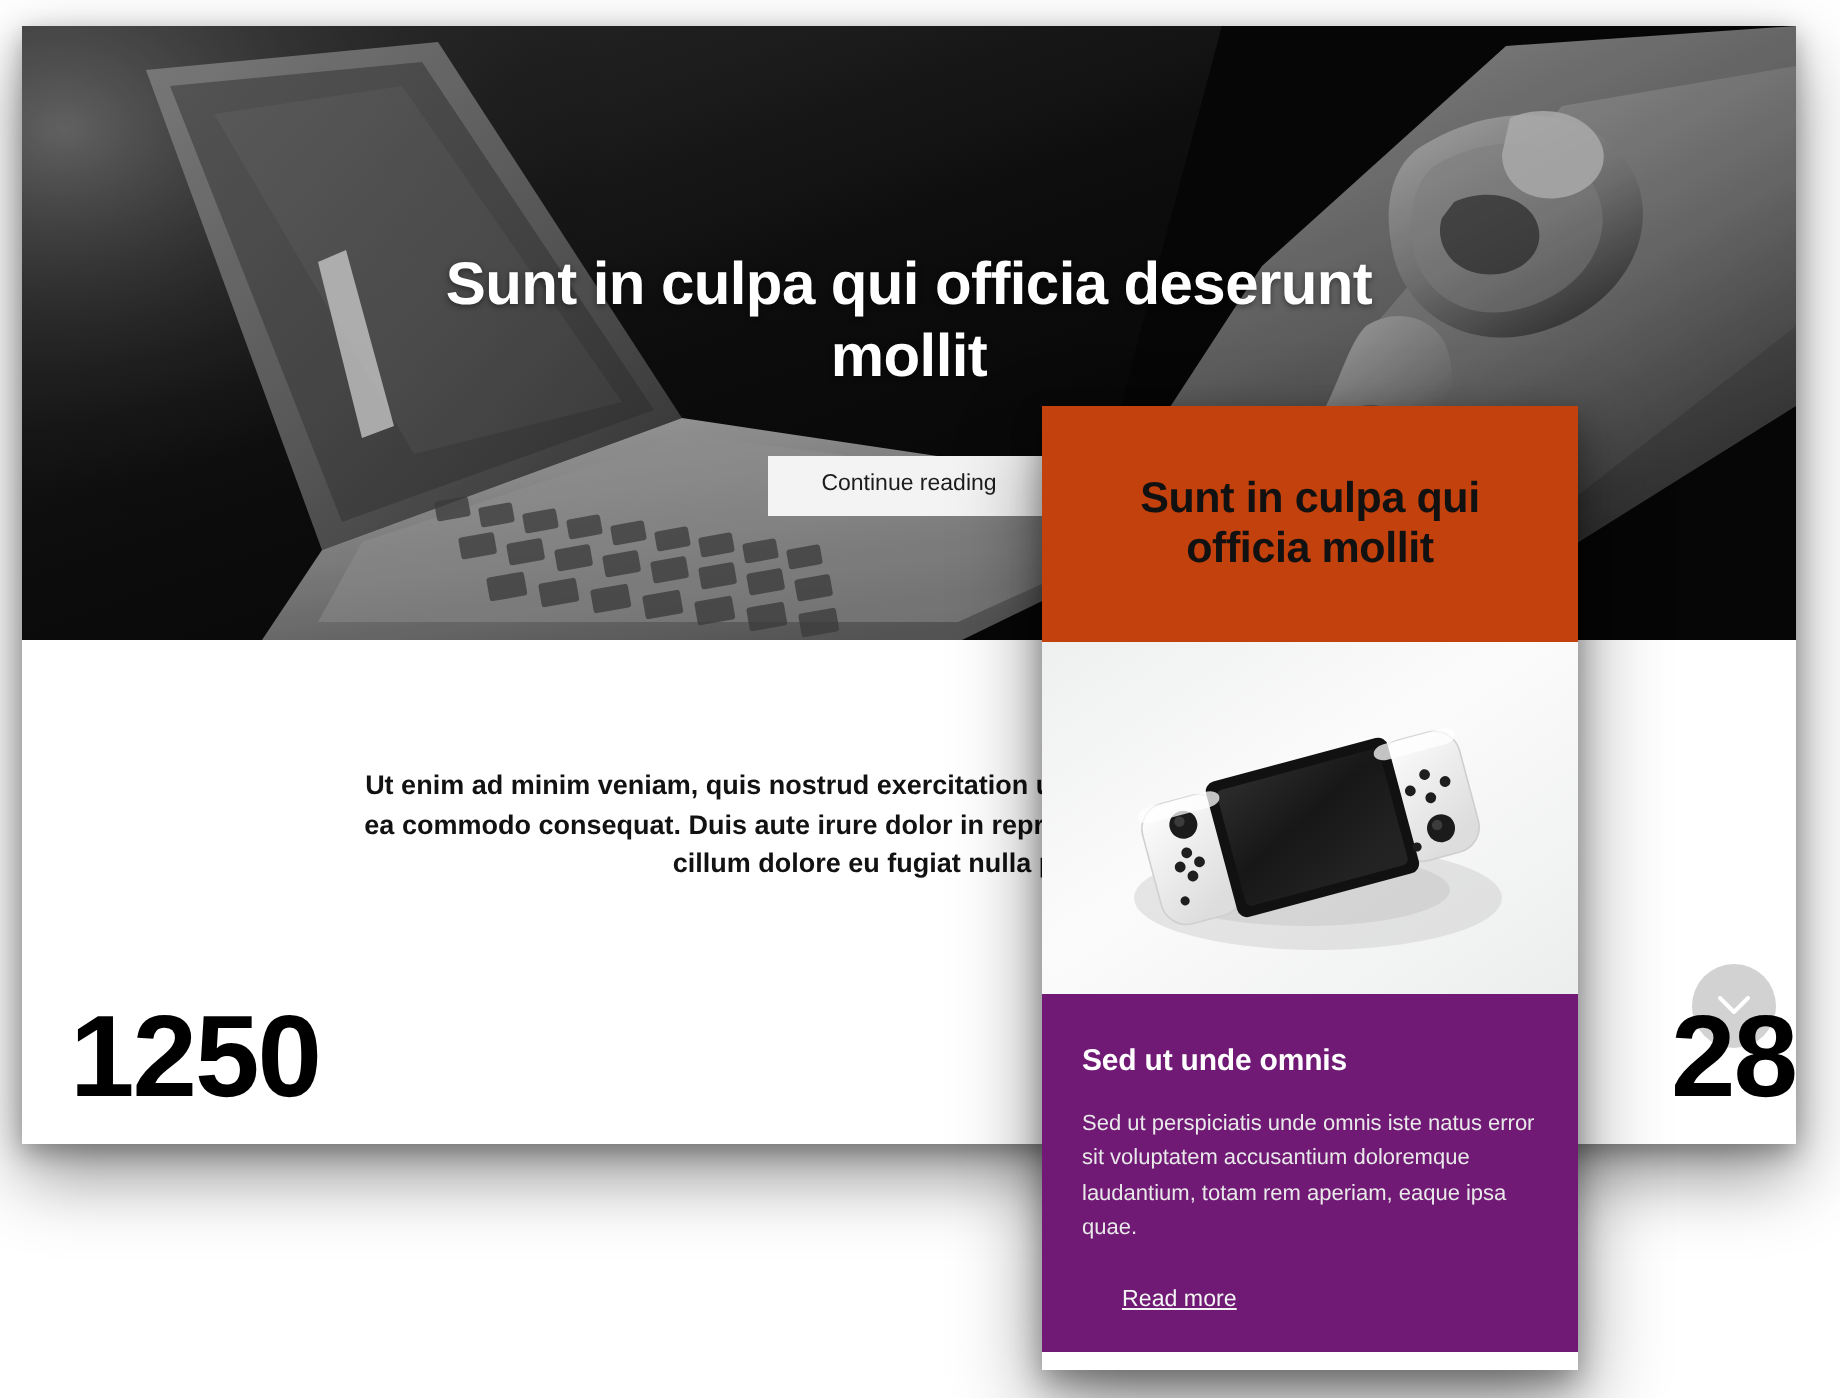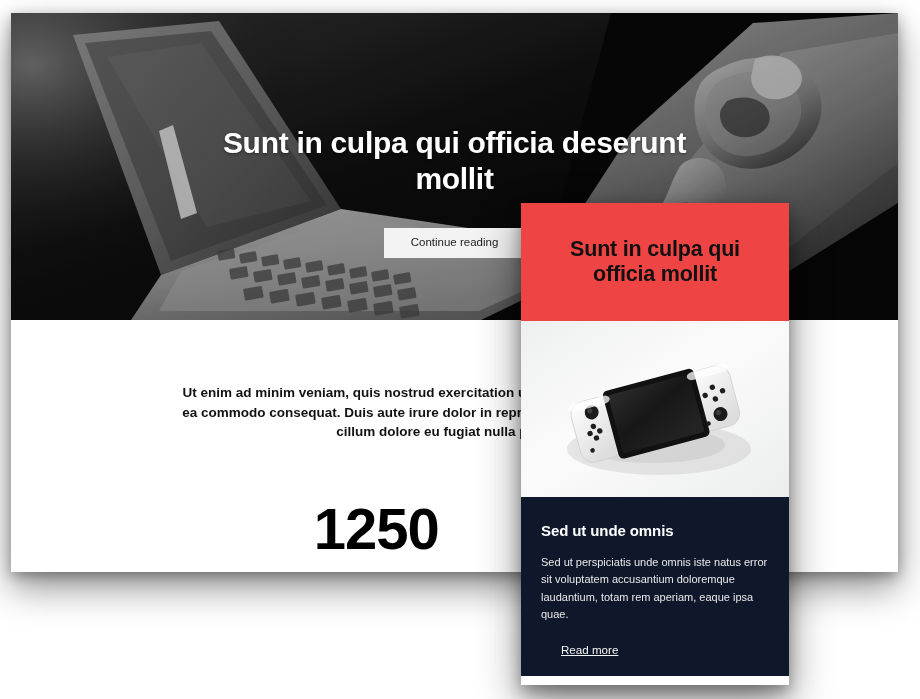"Sunt in culpa qui officia mollit" .card-head { background: #ef4444 -> #c2410c }
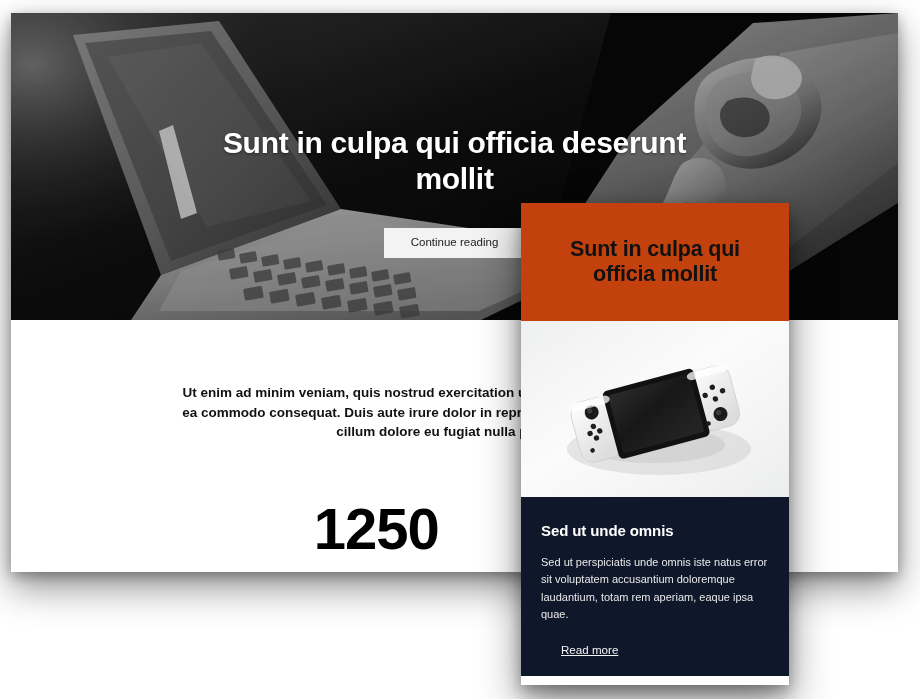"1250" .stats-row { justify-content: center -> space-between }
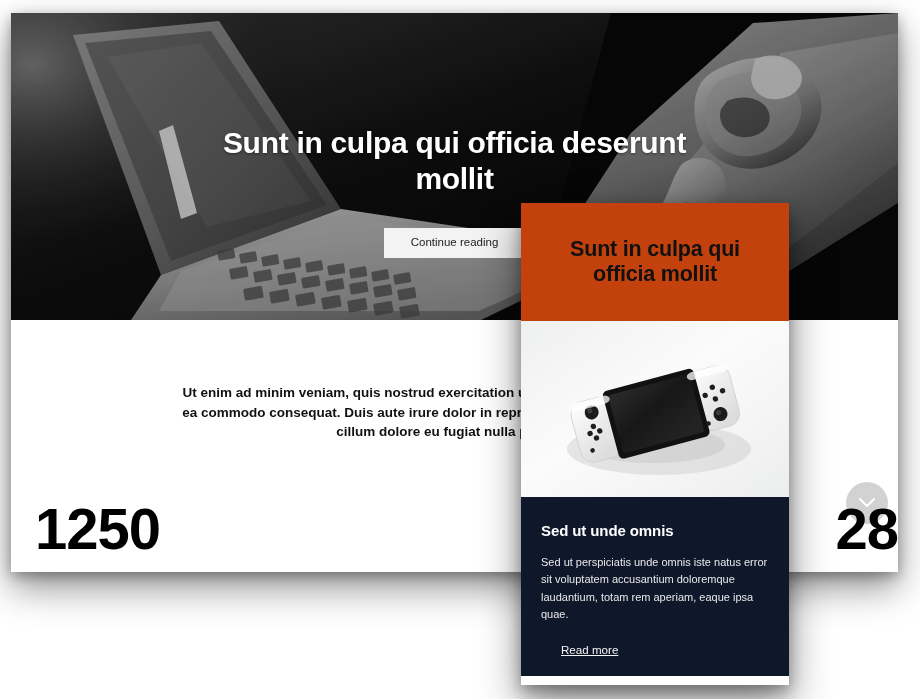"Sed ut unde omnis" .card-body { background: #0f172a -> #701a75 }
